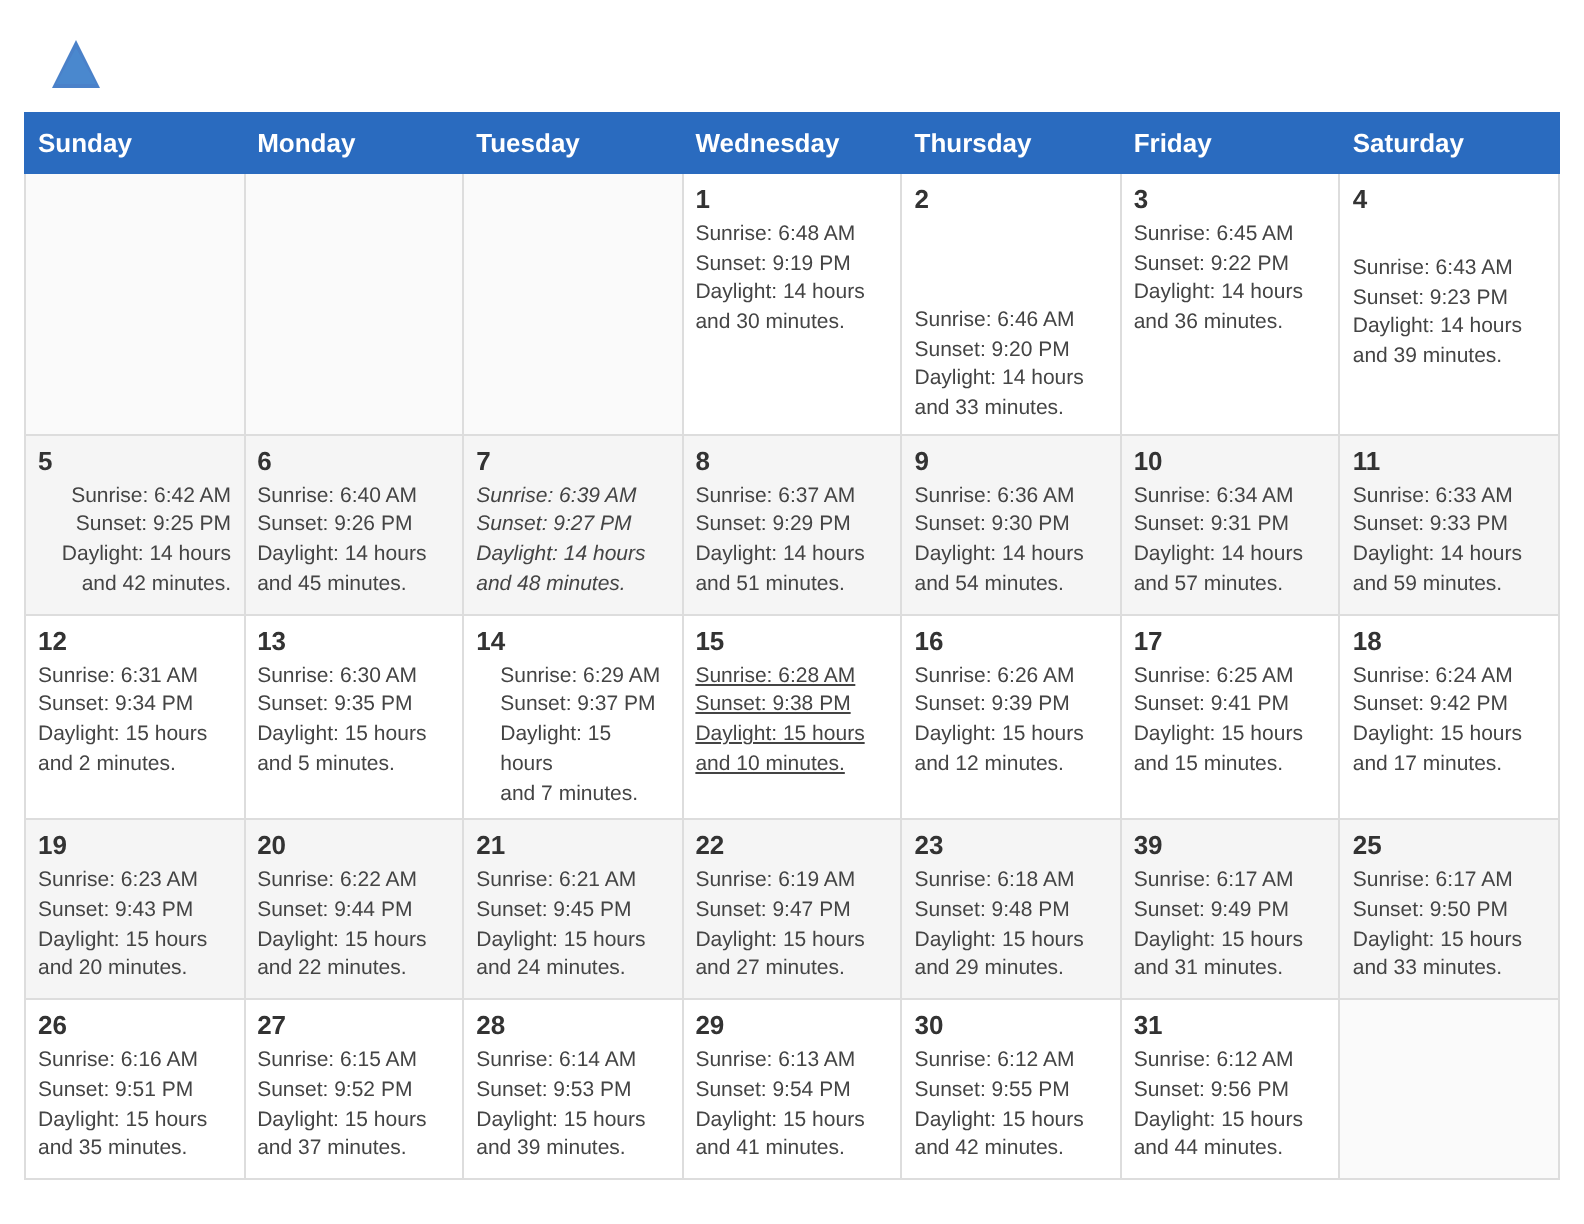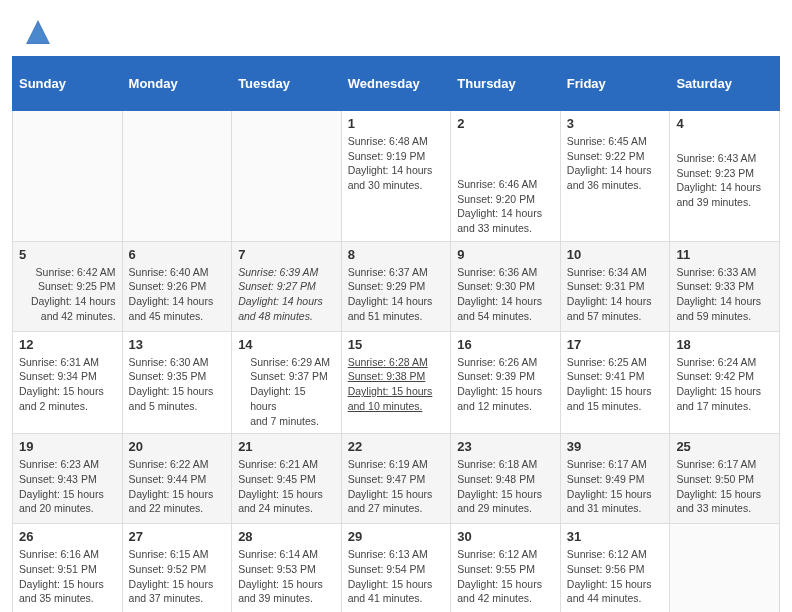"Sunday" thead tr th { padding: 19px 6px -> 7px 6px }
